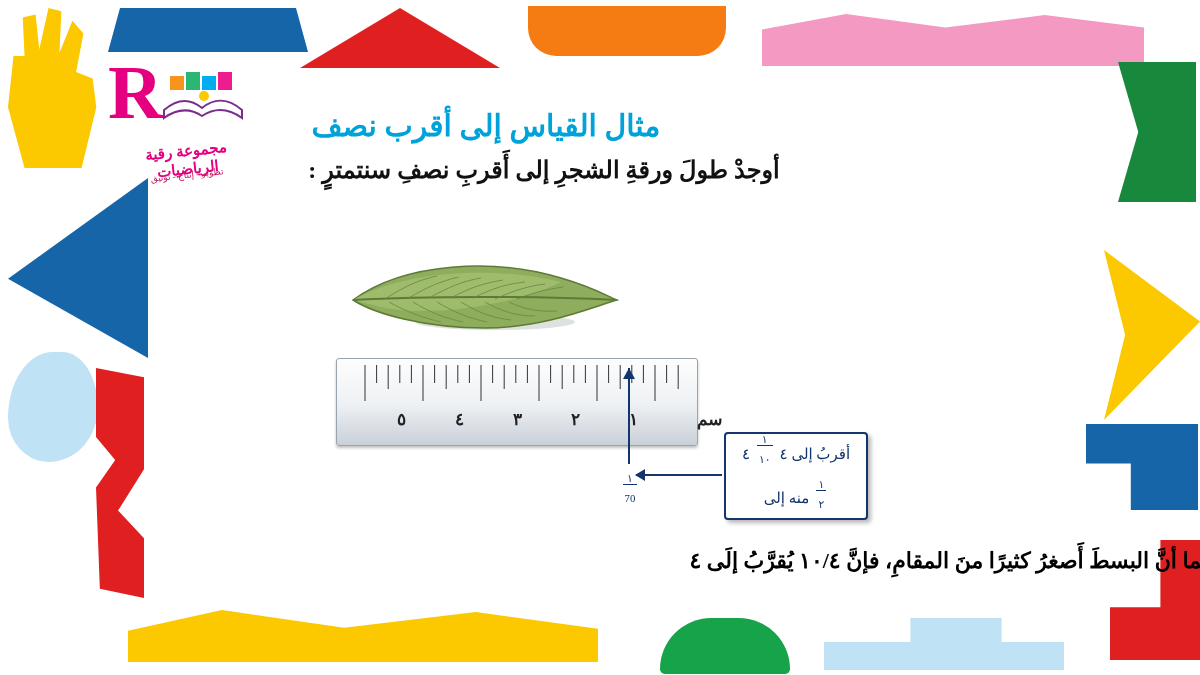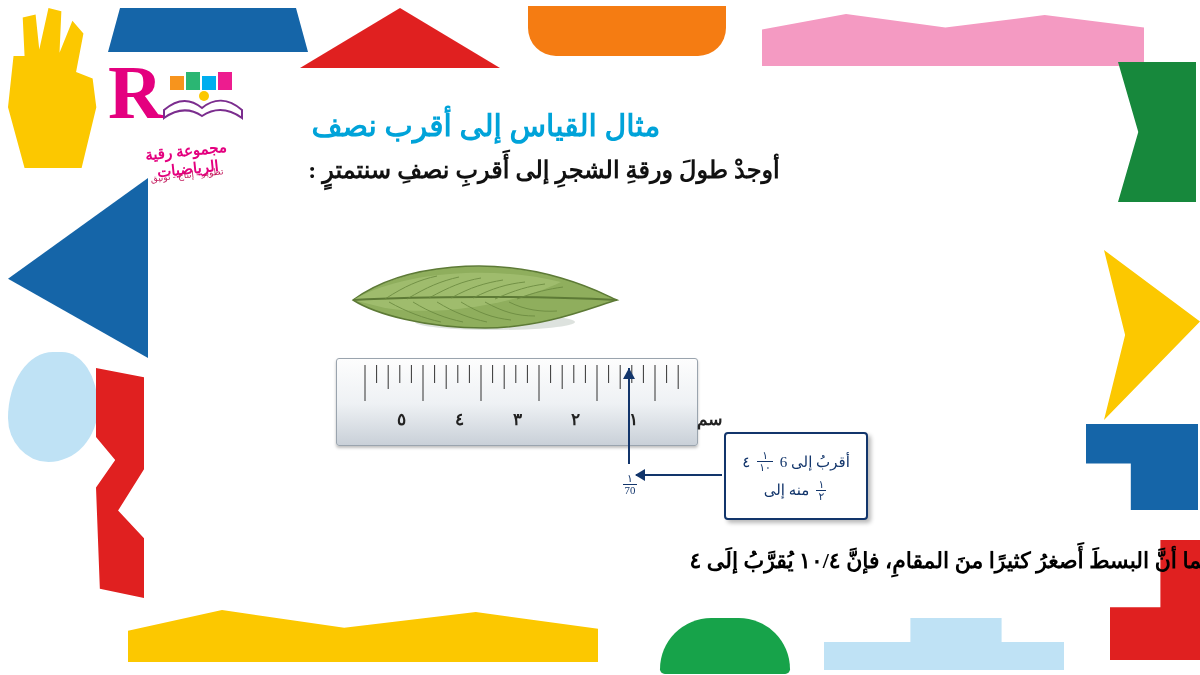"١٠" .fr .d { padding: 0 2px -> 8px 2px }
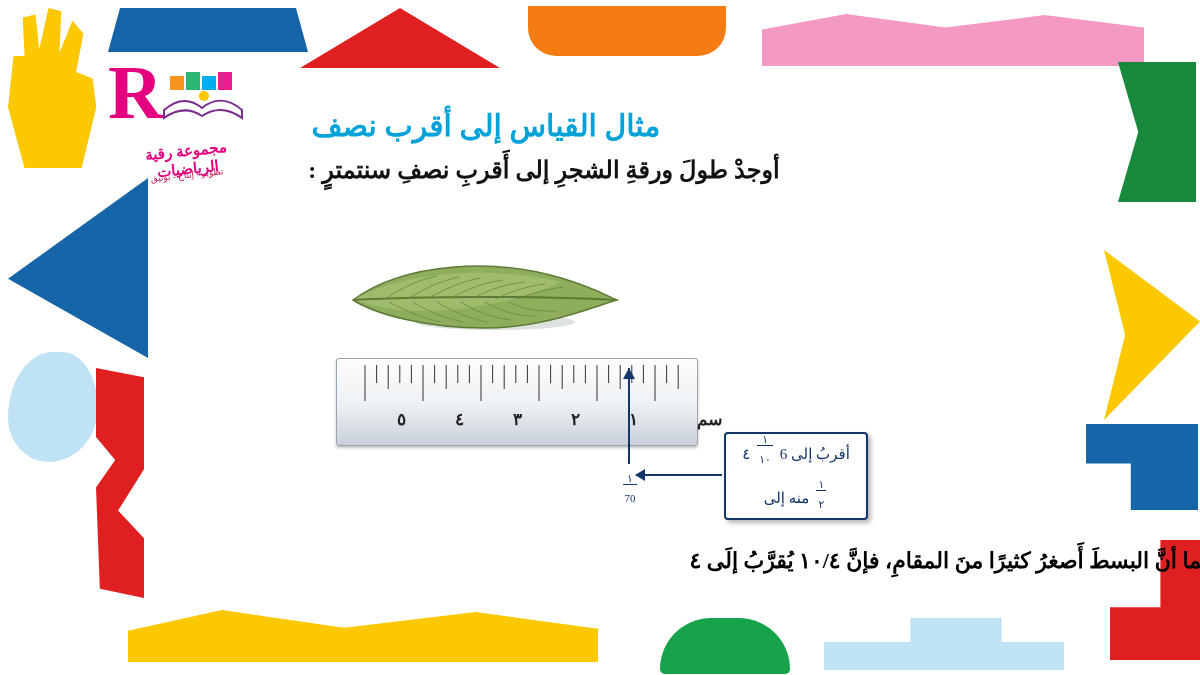"أقربُ إلى 6" span { text: 6 -> ٤ }
